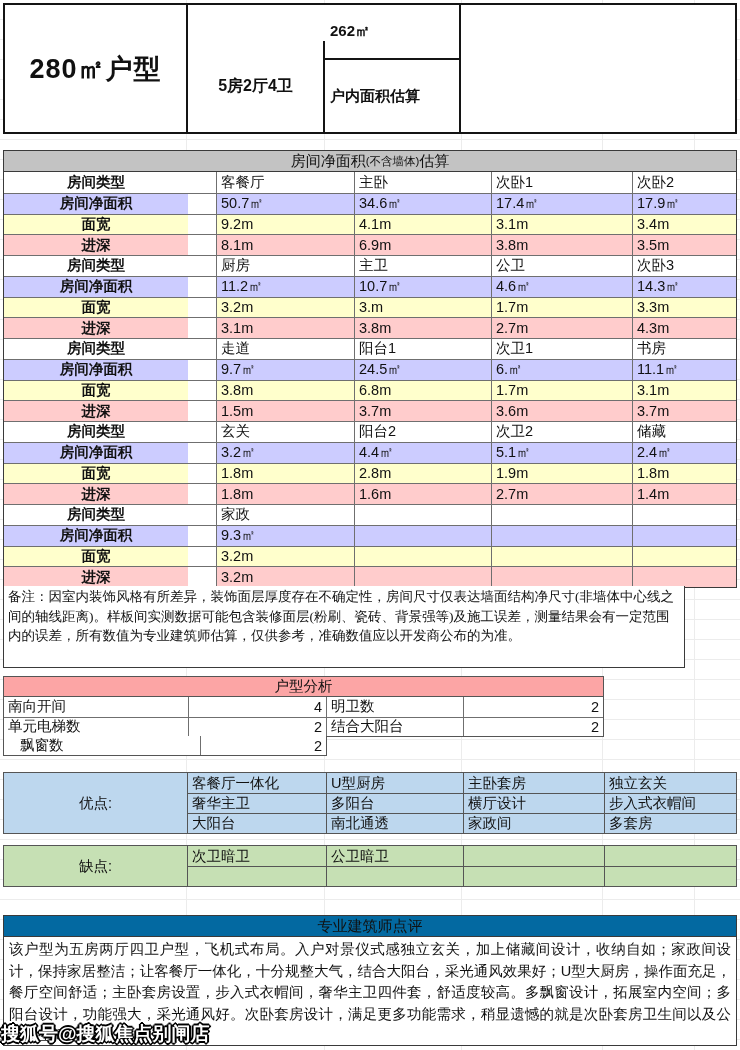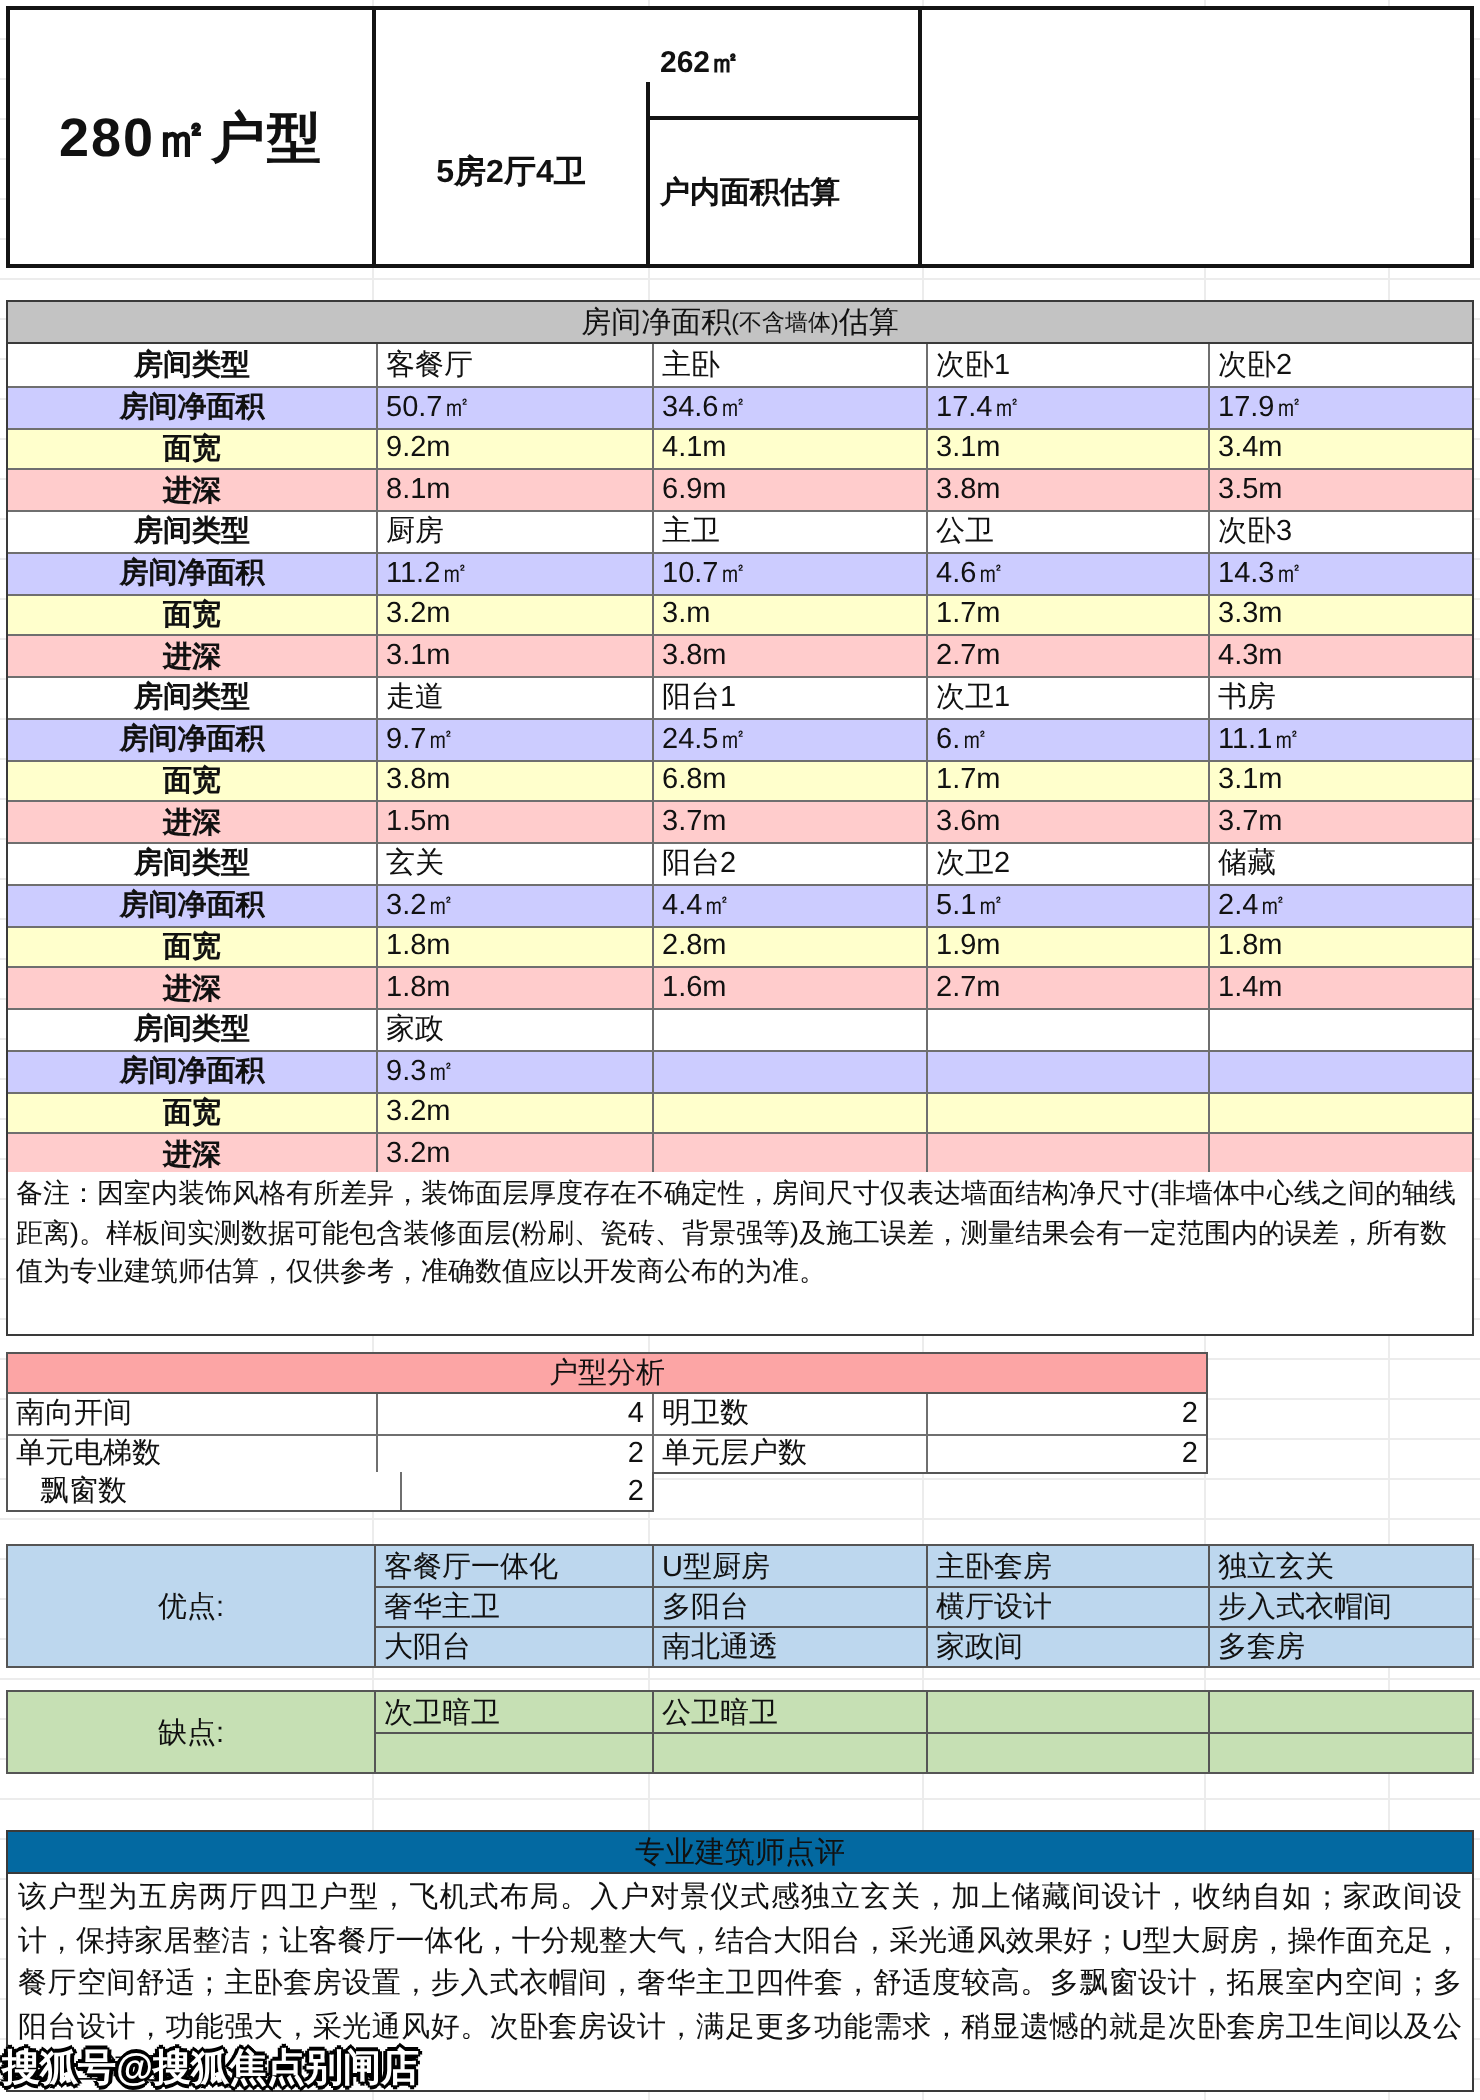"客餐厅" .c1 { margin-left: none -> 28px }
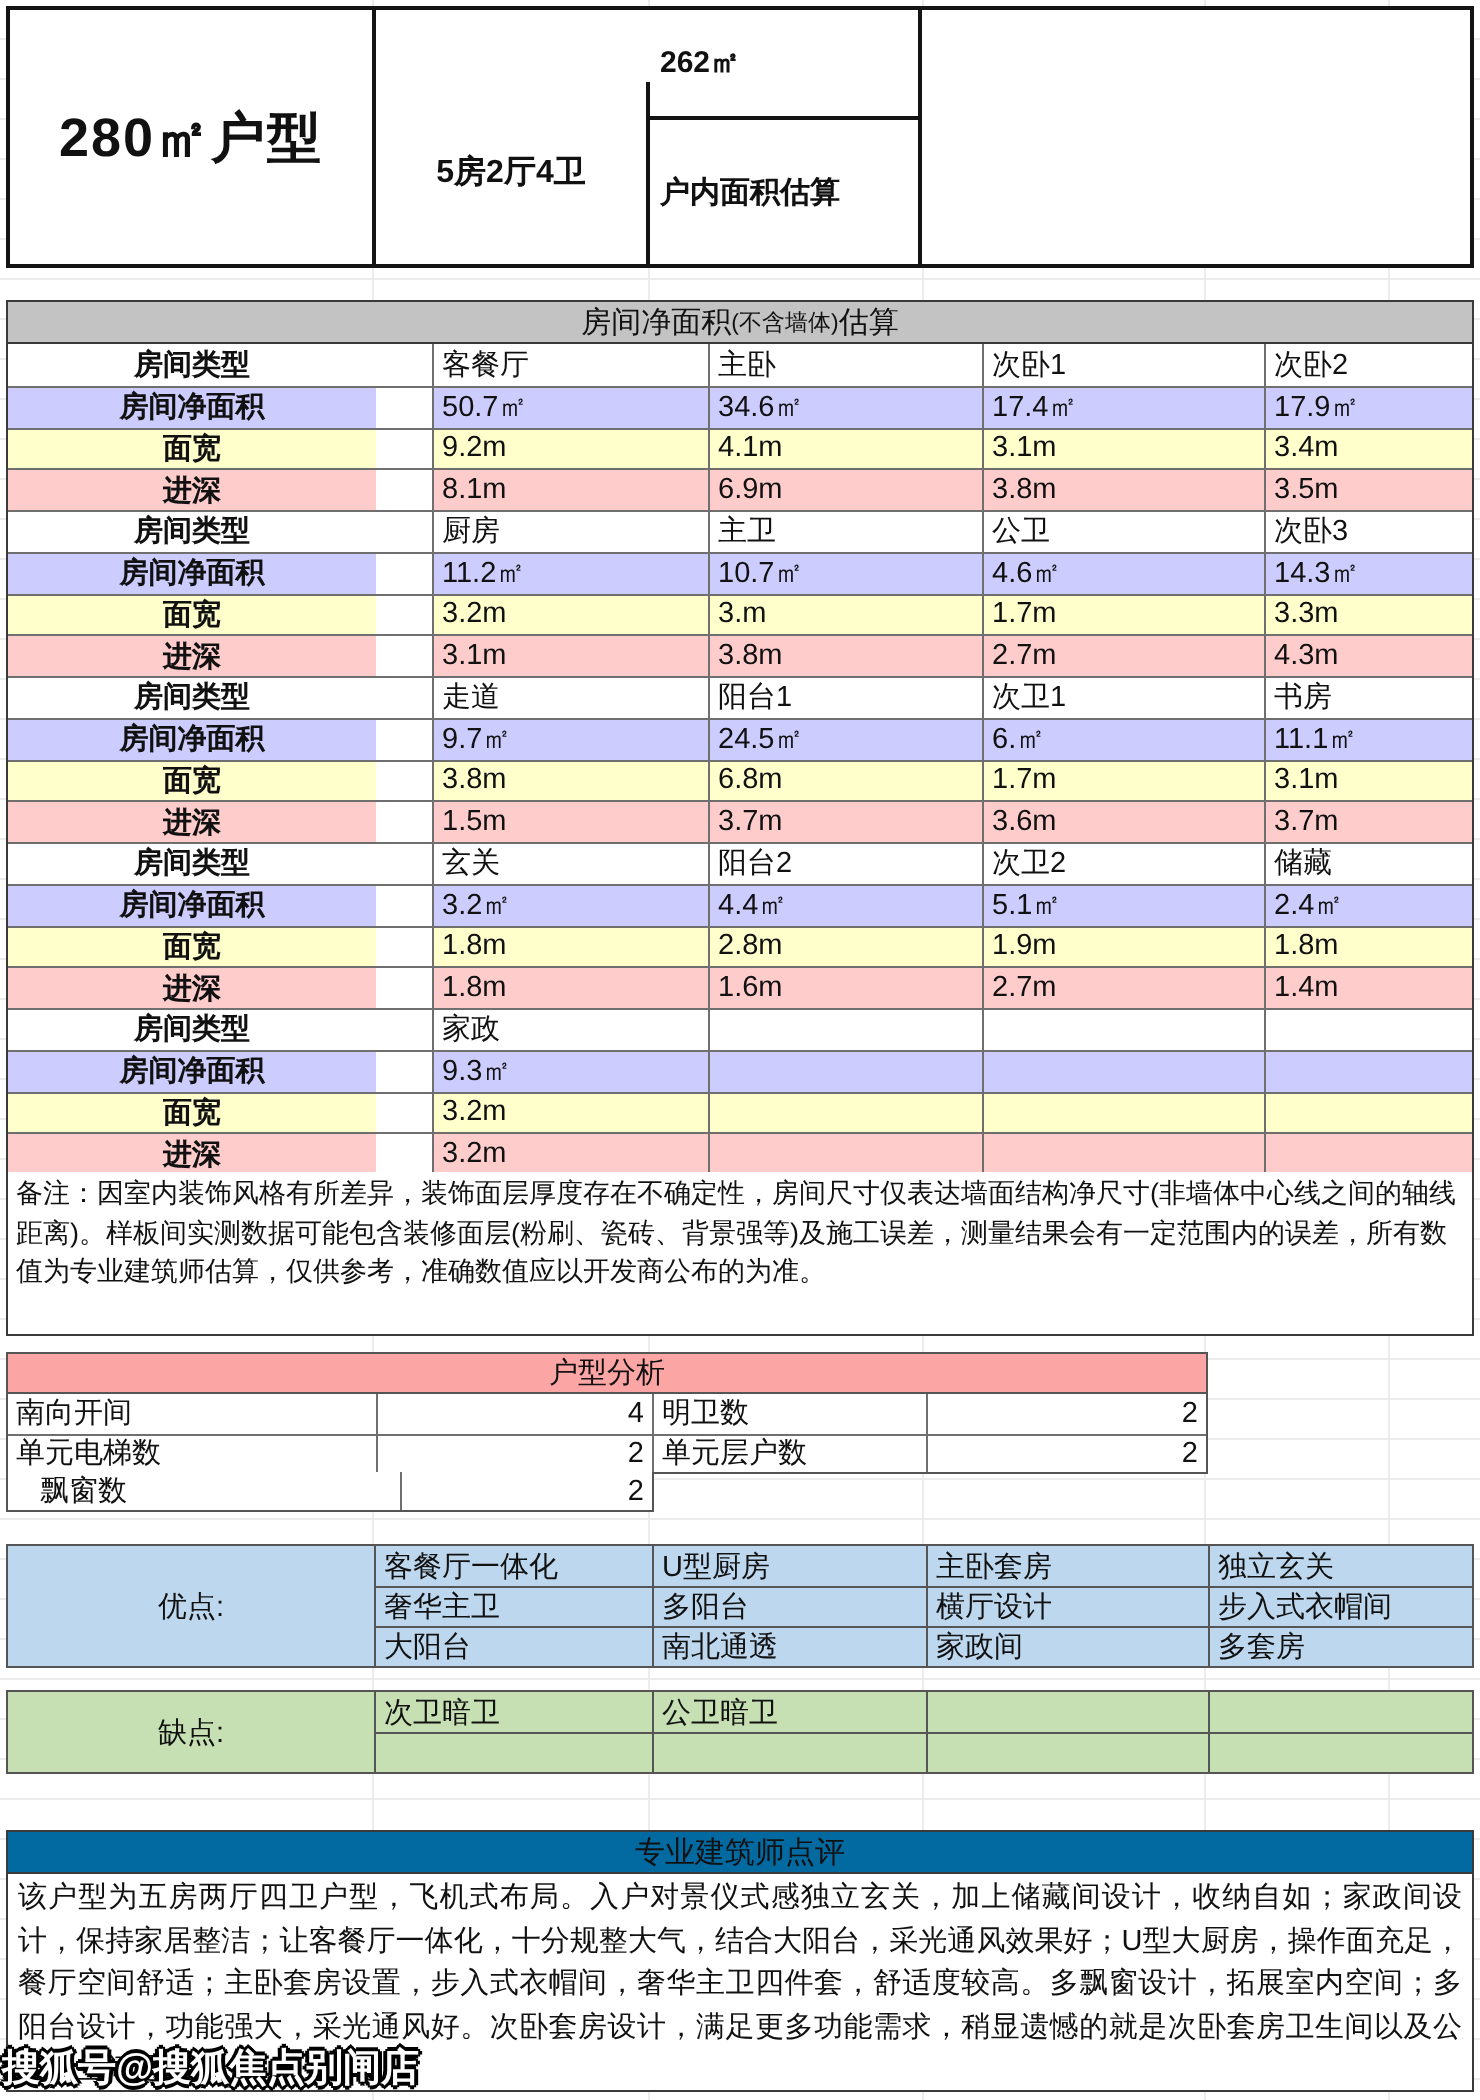"备注：因室内装饰风格有所差异，装饰面层厚度存在不确定性，房间尺寸仅表达墙面结构净" .fn { font-family: none -> Liberation Serif, serif; width: 734px -> 682px }
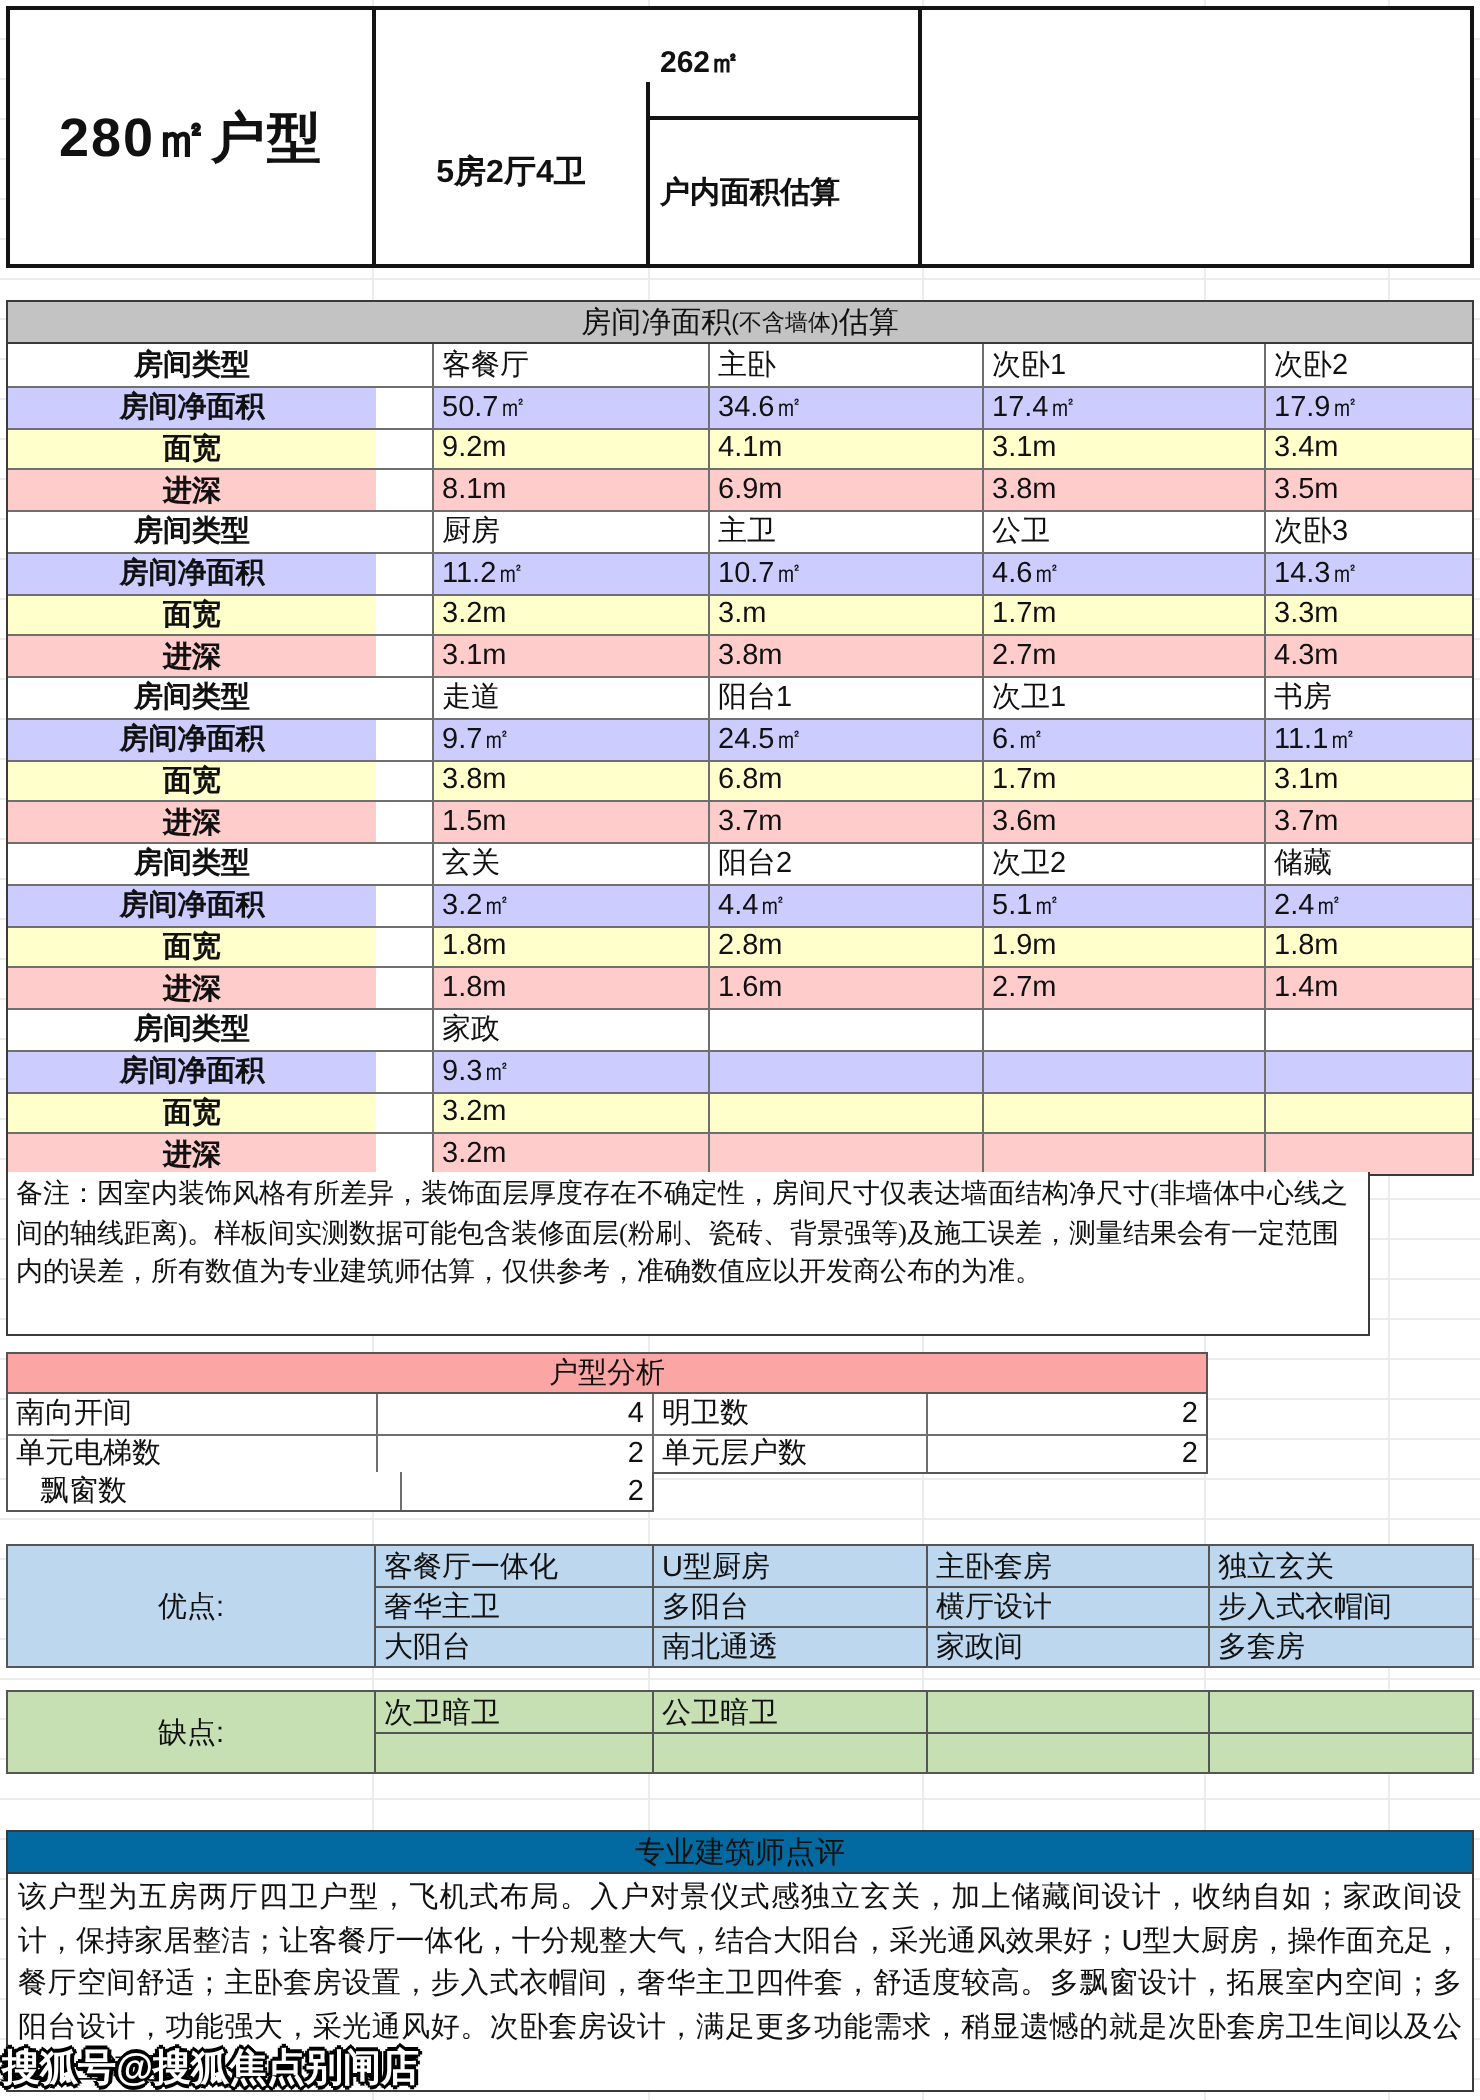"单元层户数" div.an-cell { text: 单元层户数 -> 结合大阳台 }
